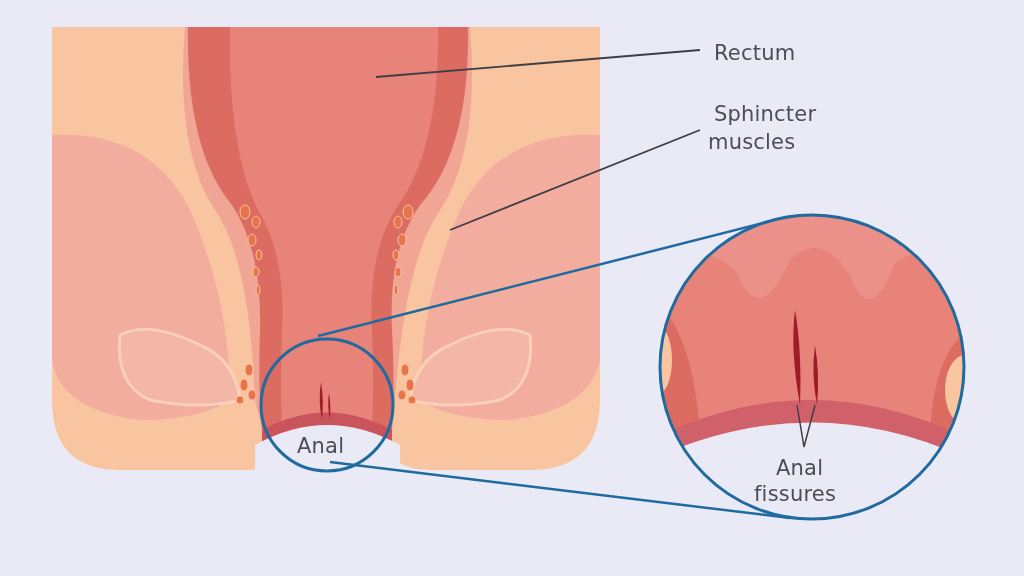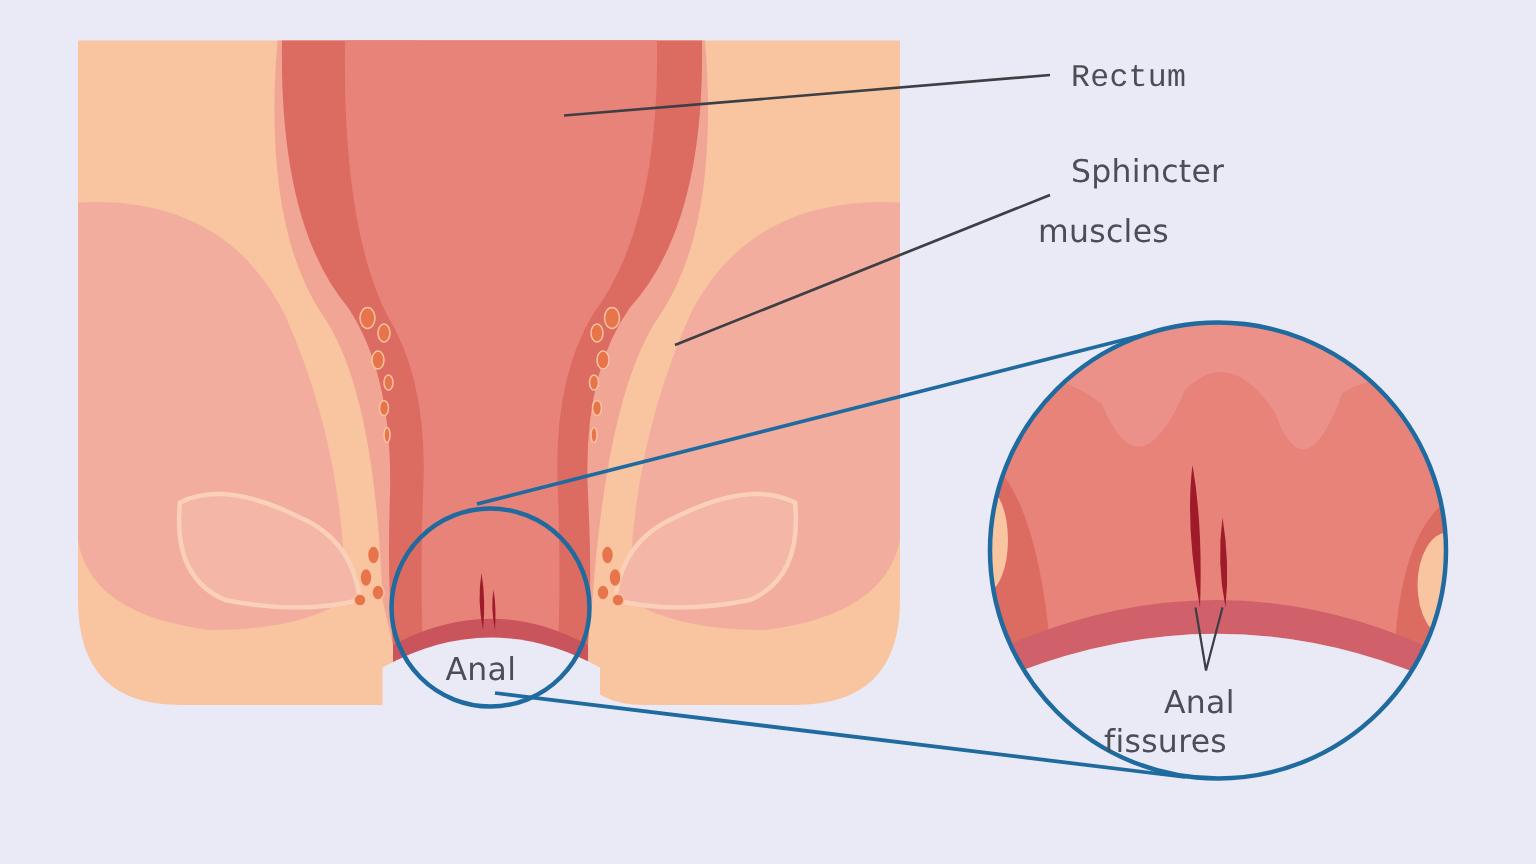"Rectum" div.label { font-family: Liberation Mono, monospace -> none }
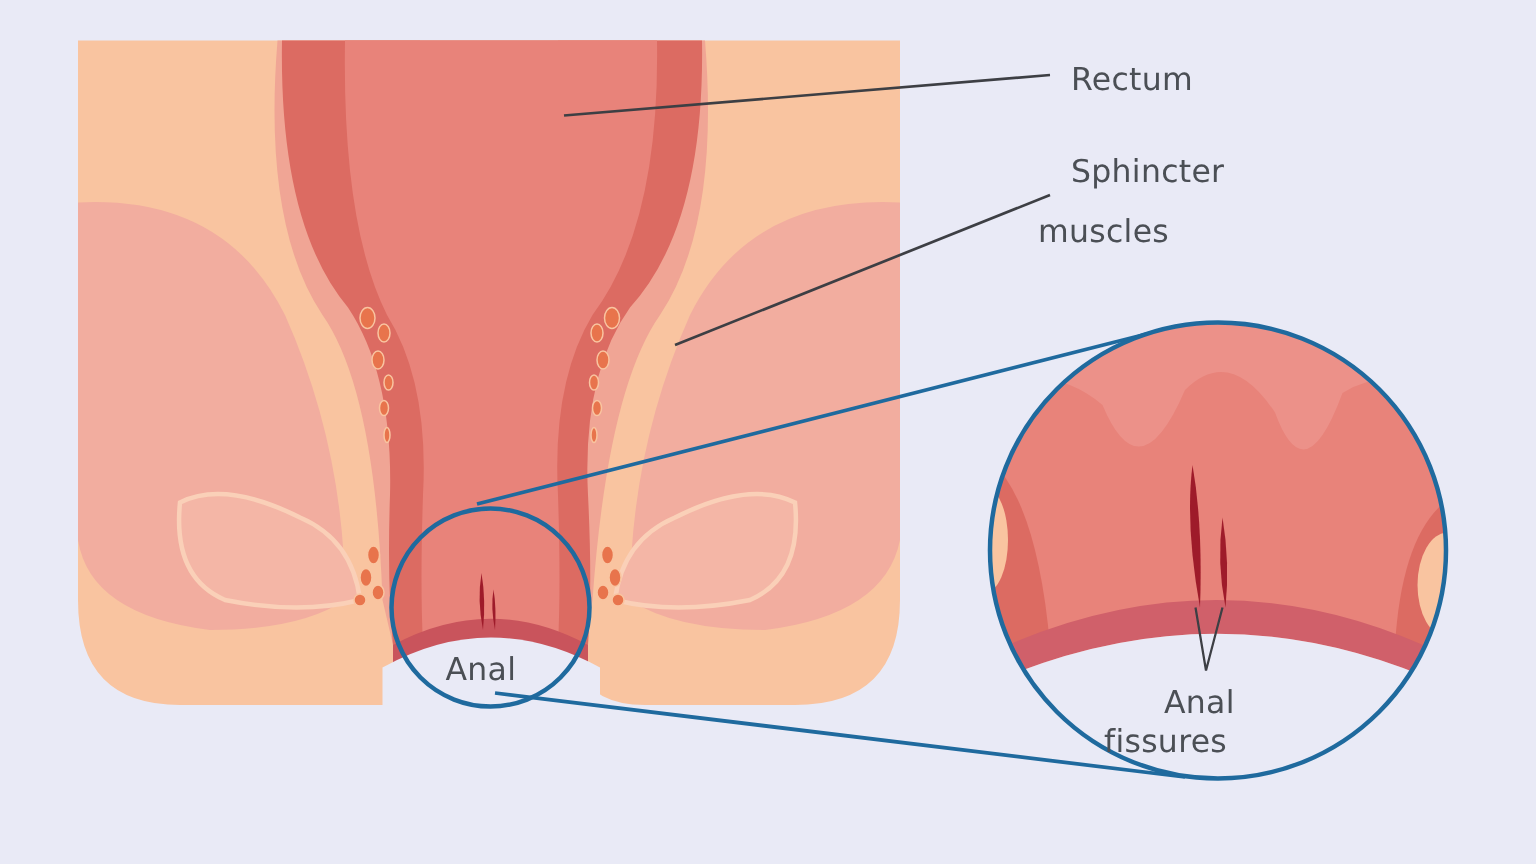"muscles" div.label { left: 692px -> 708px; margin-top: 12px -> none }
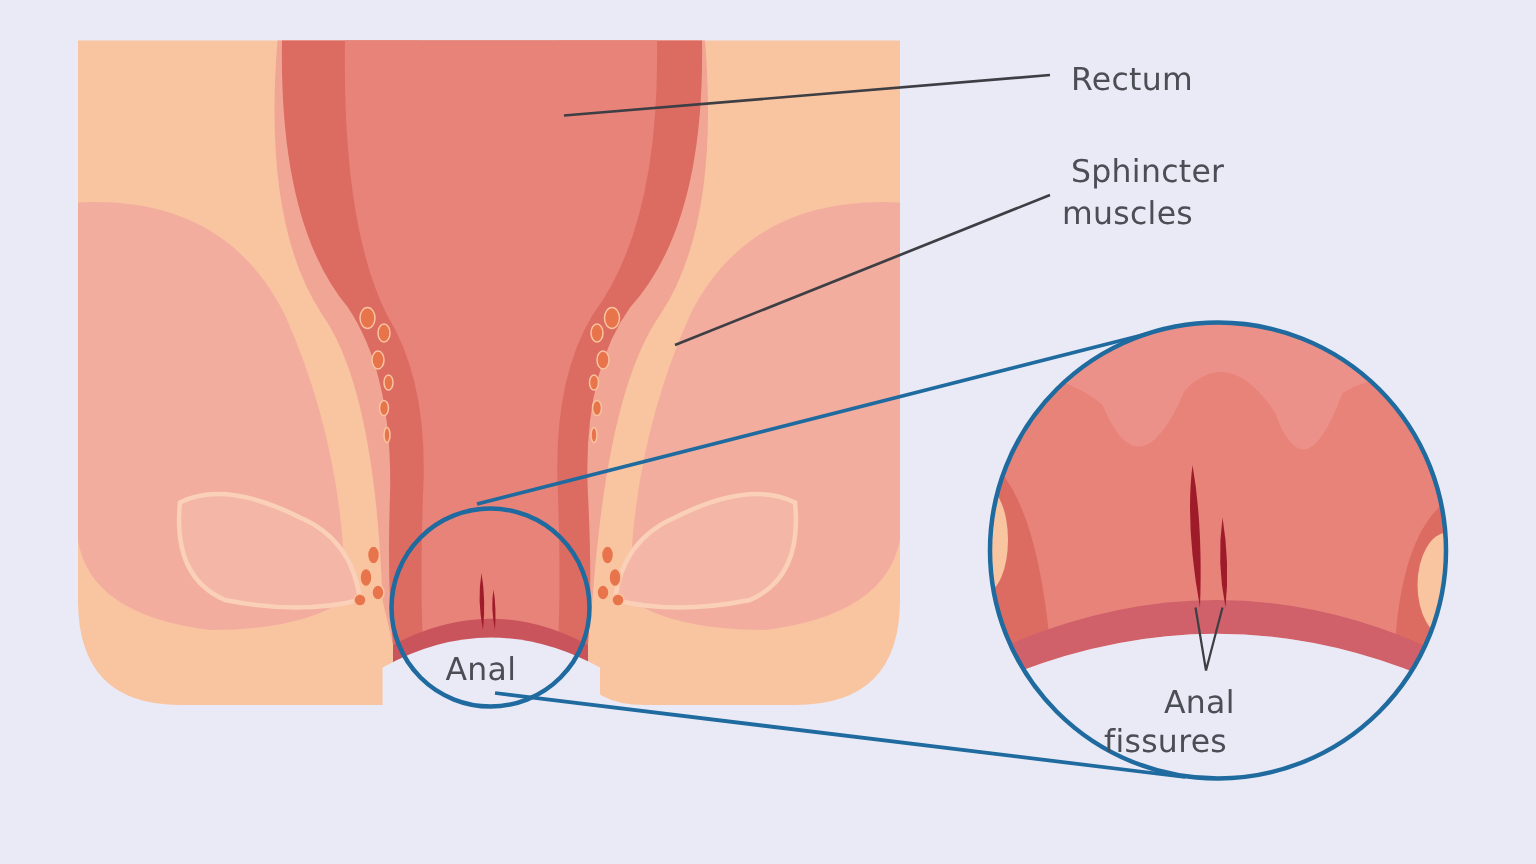"fissures" div.label { left: 736px -> 754px }
